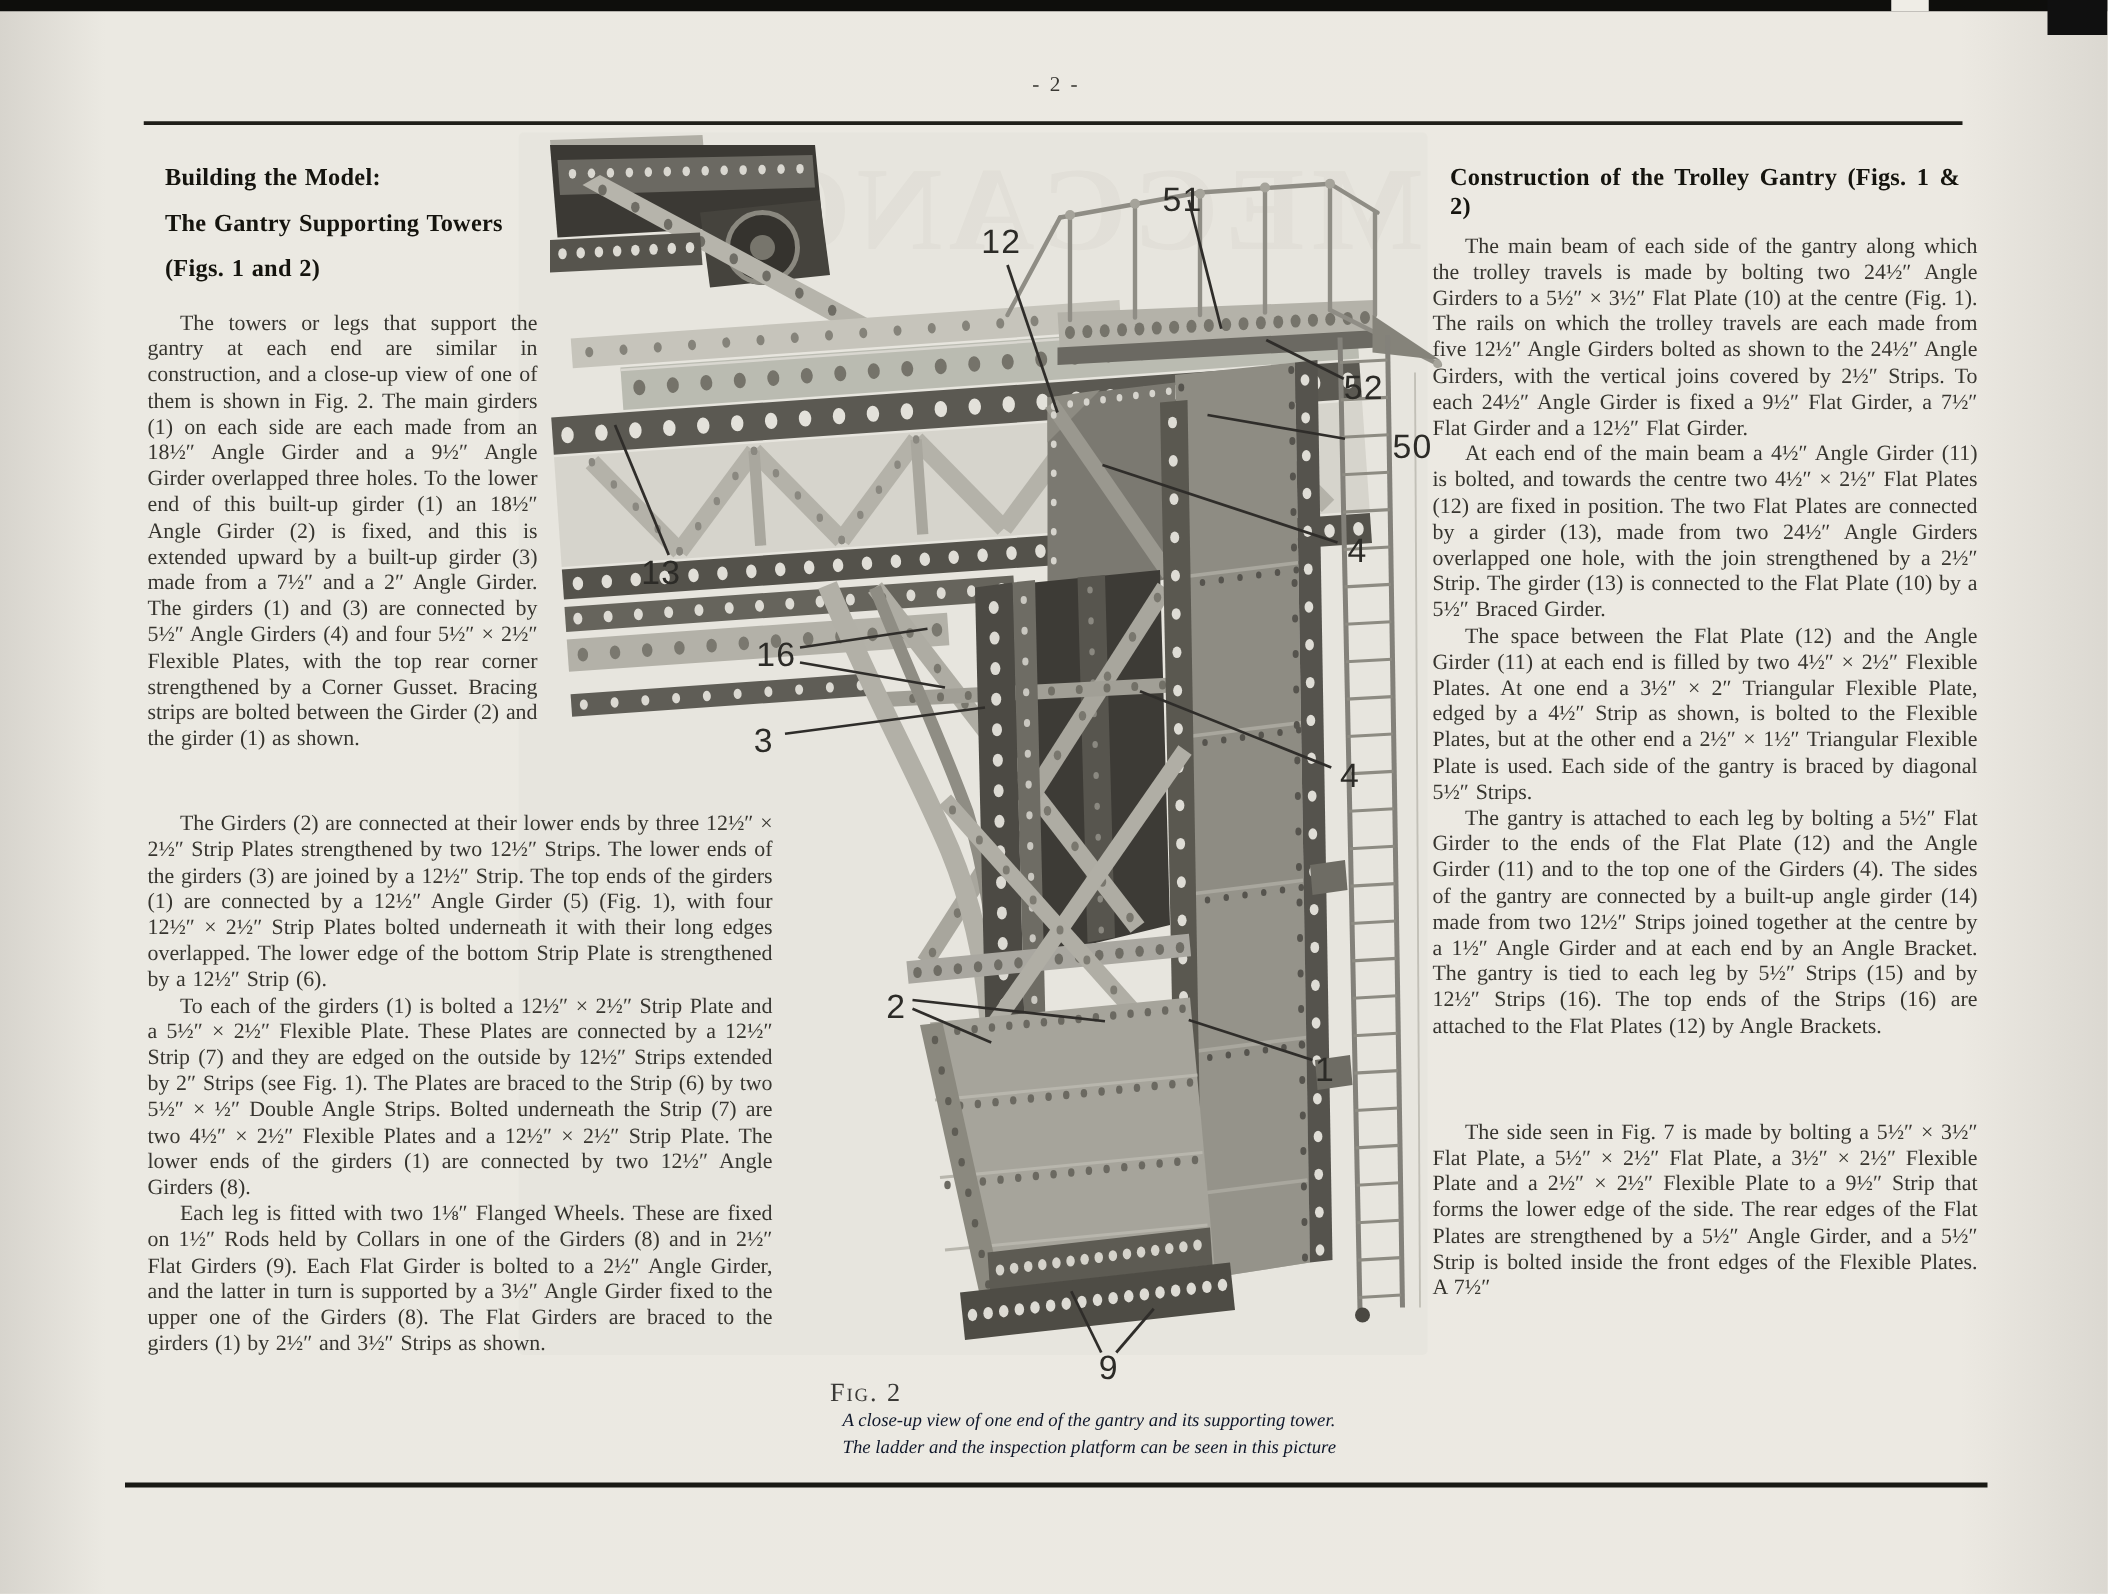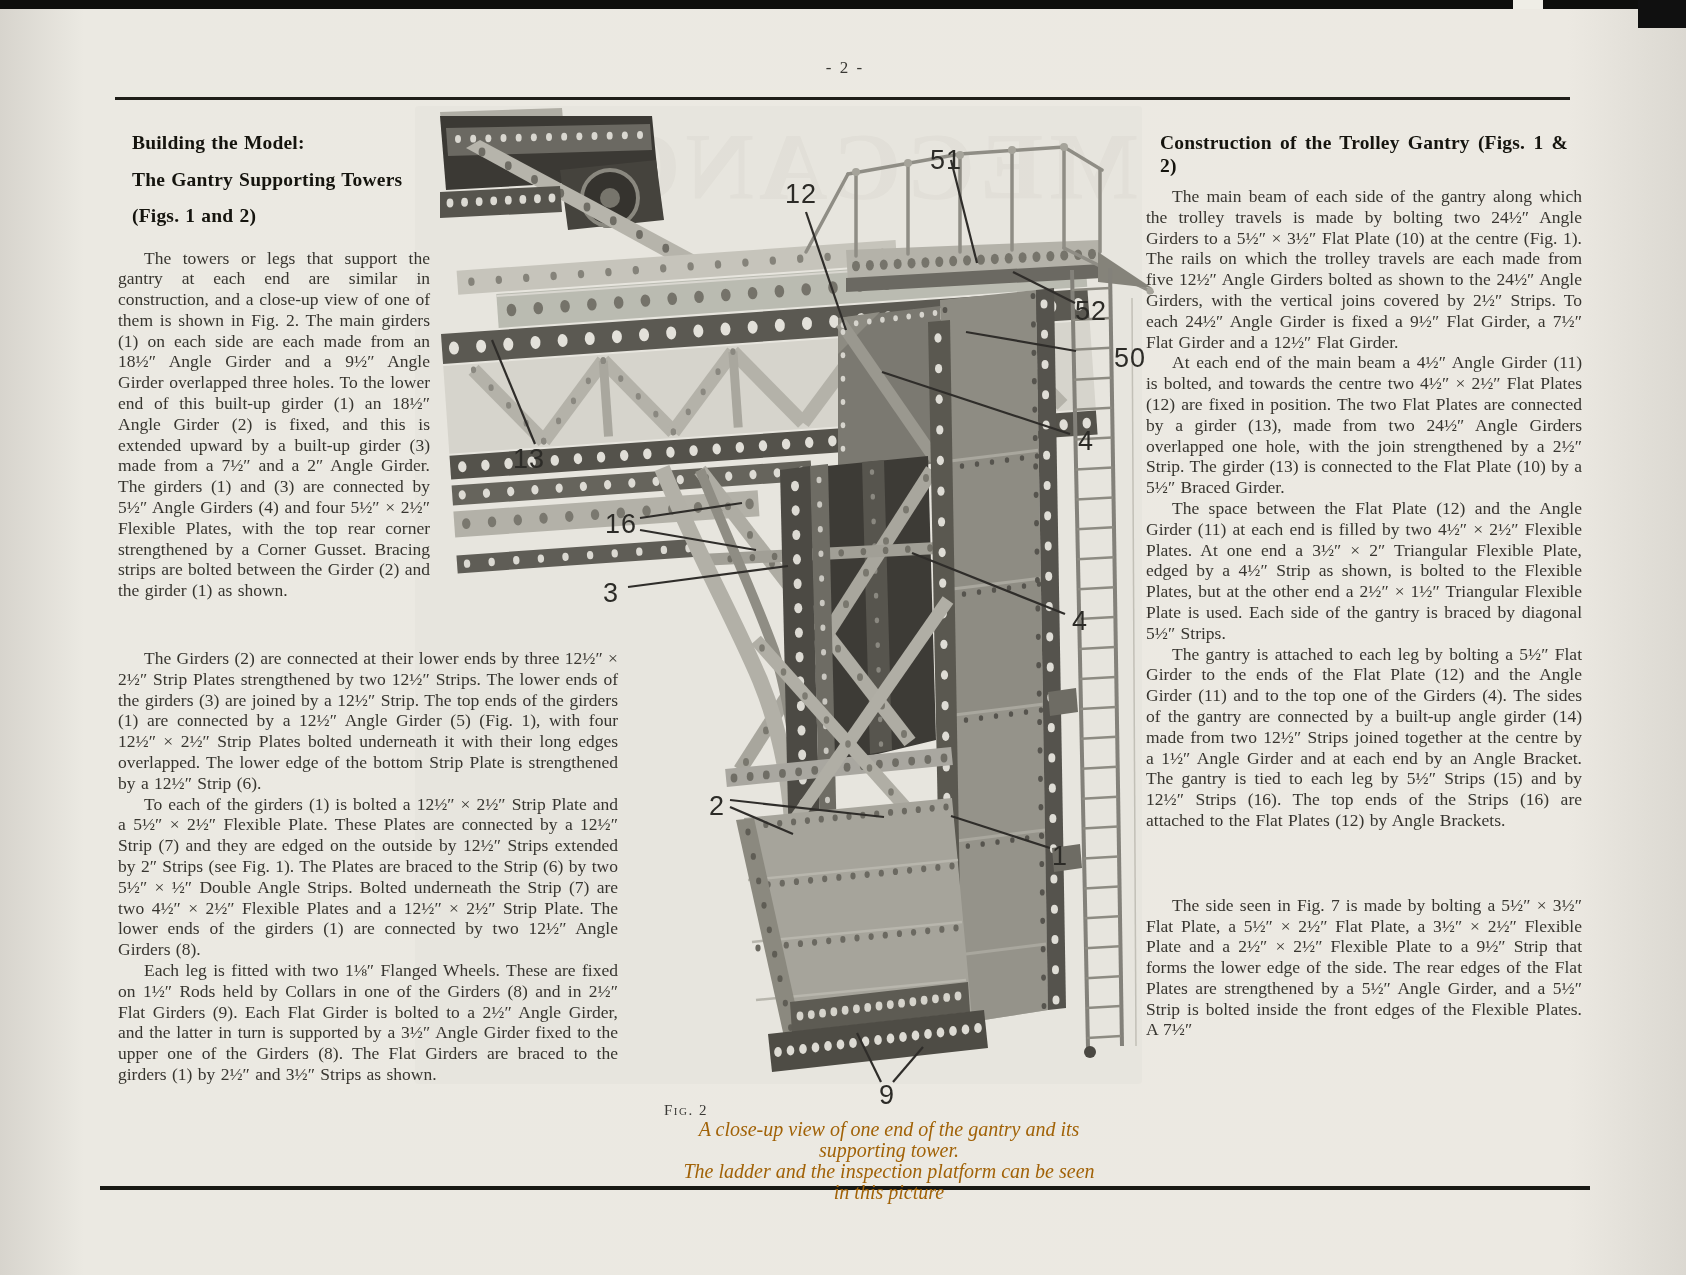"Fig. 2" .caption .cap-label { font-size: 15px -> 21px }
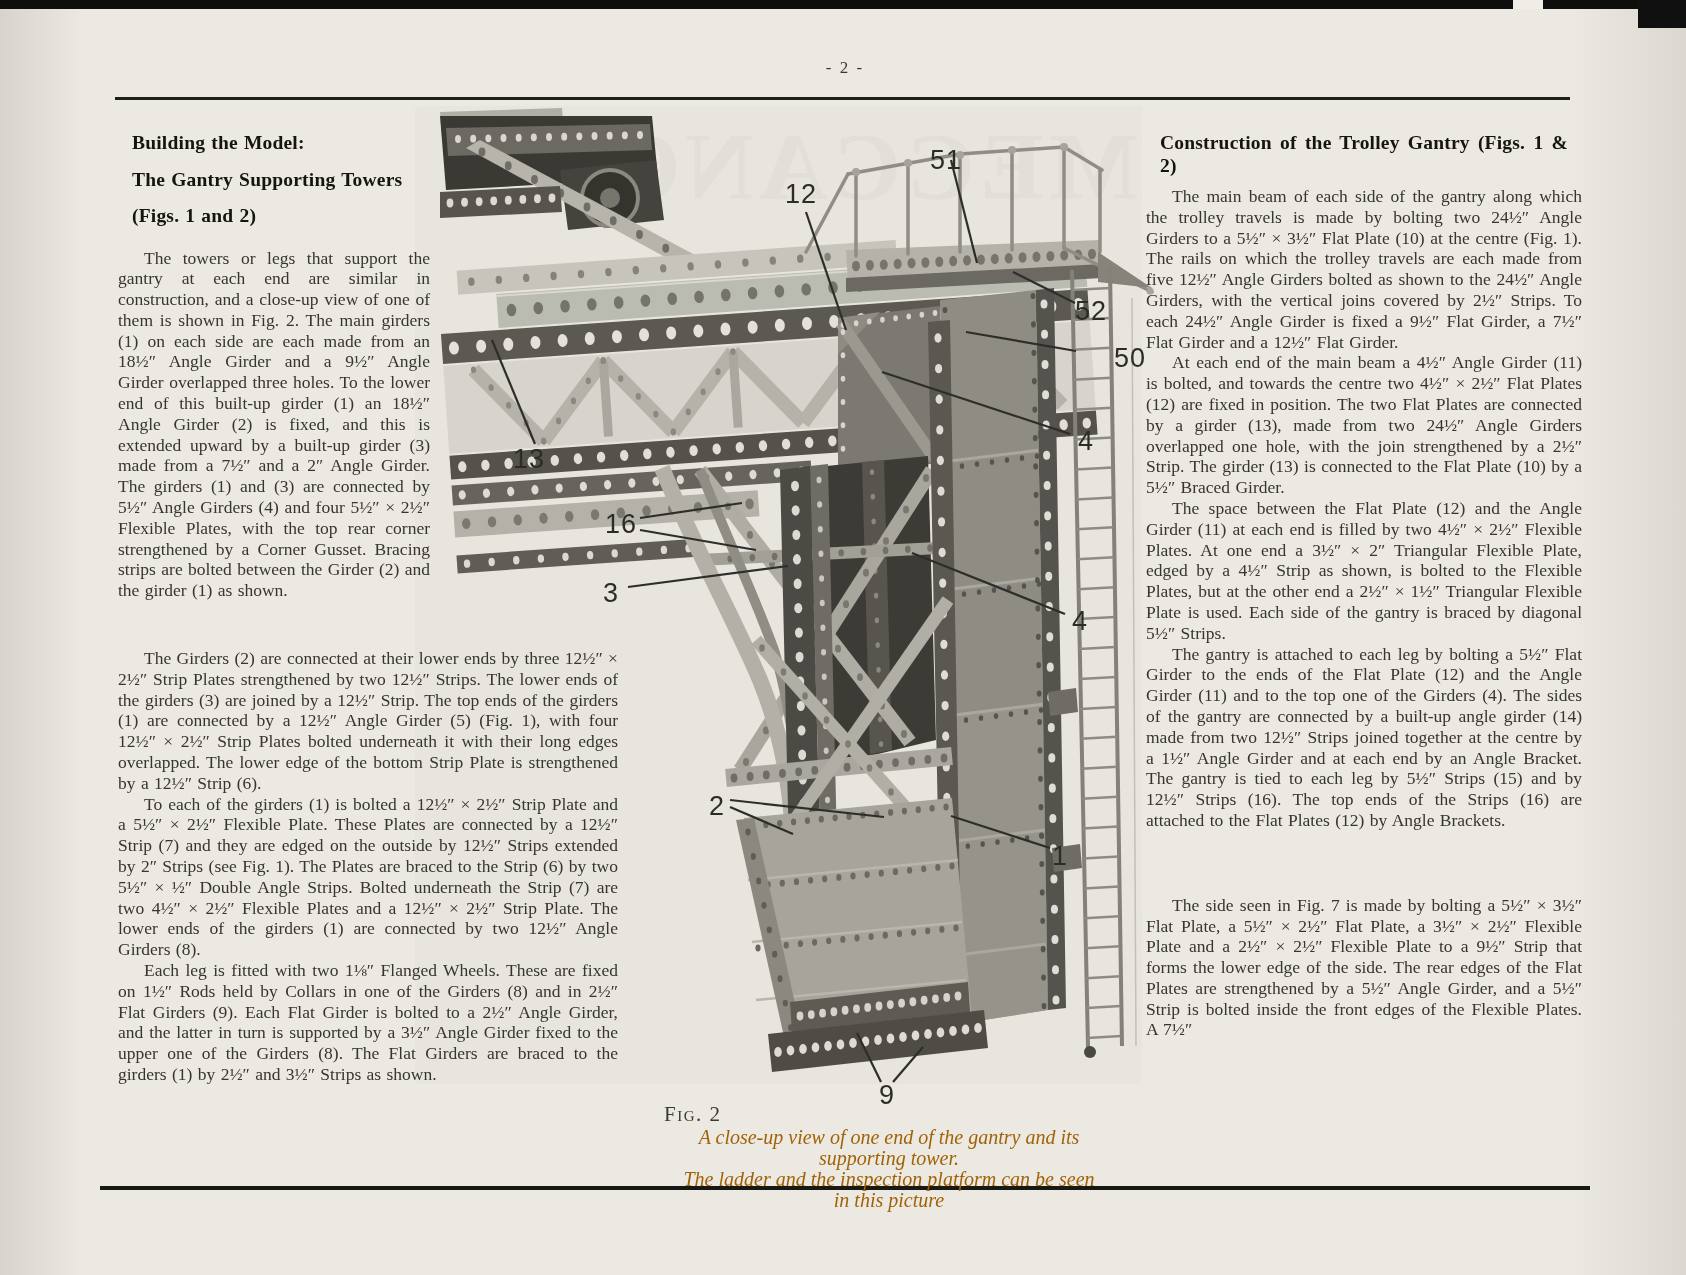"A close-up view of one" .caption .cap-line { color: #a16207 -> #0f172a; font-size: 20px -> 15px; text-align: center -> none }
